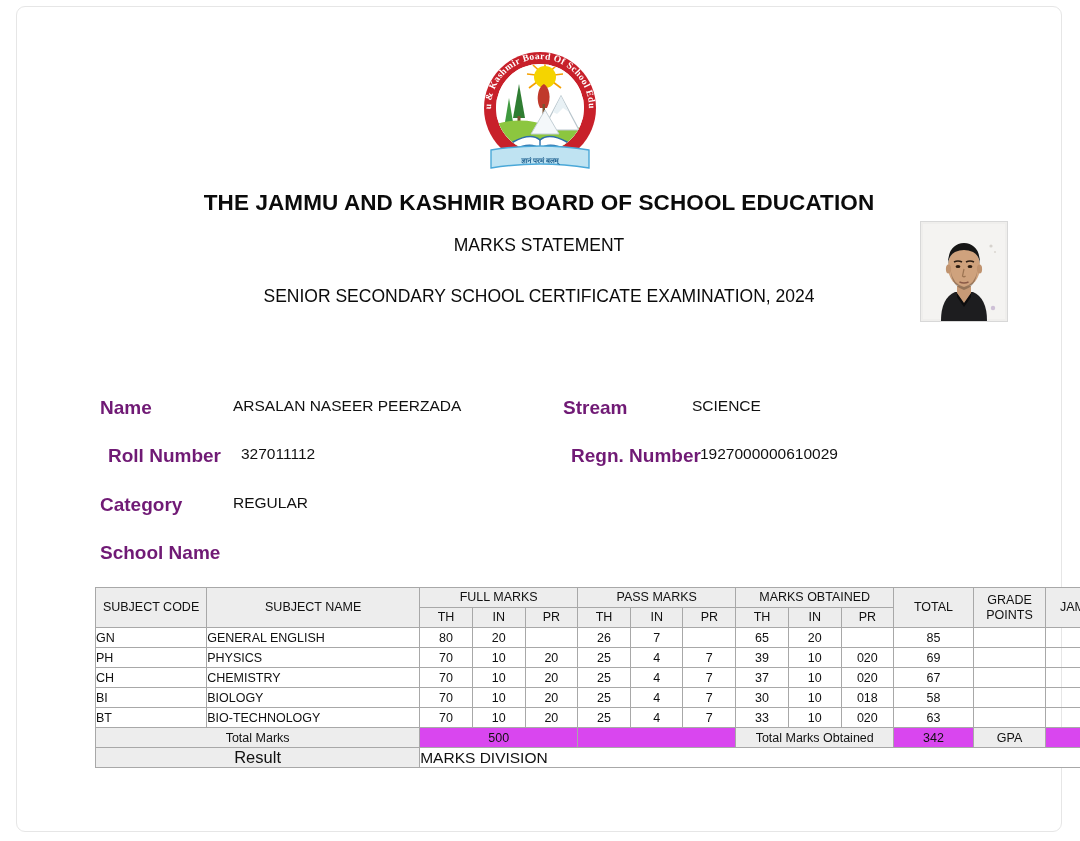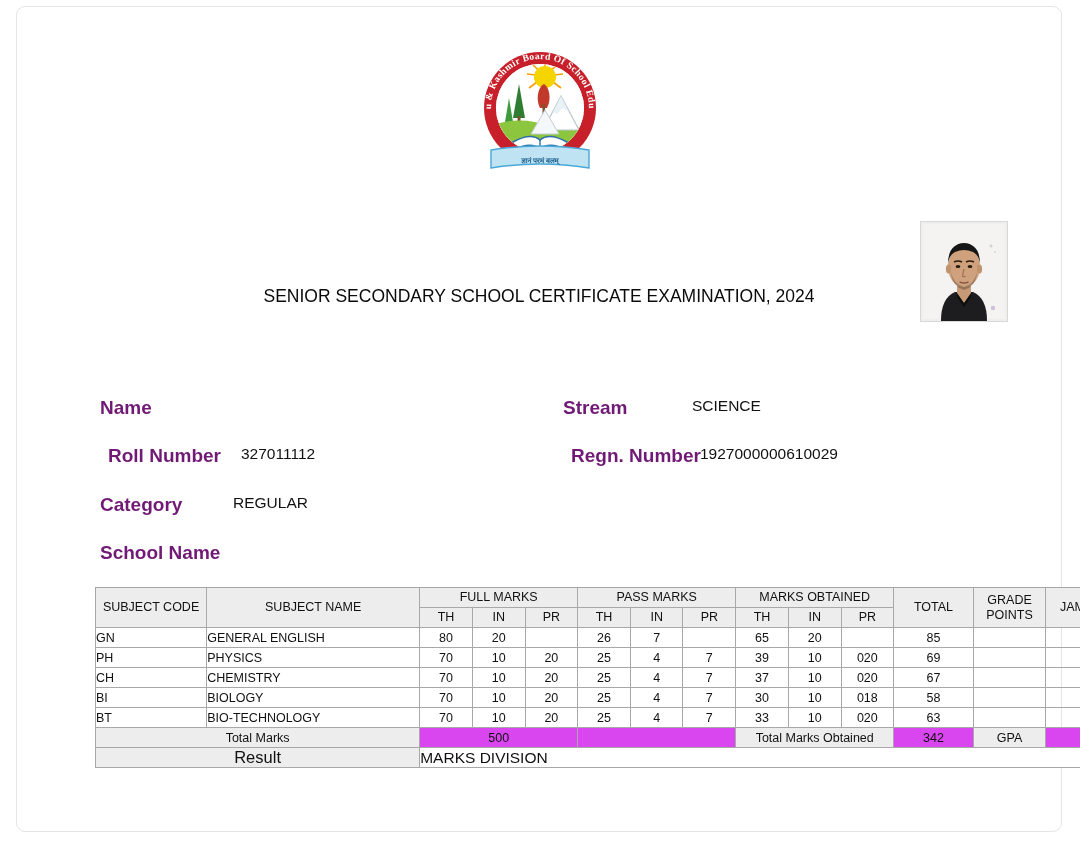"THE JAMMU AND KASHMIR BOARD" div.hd { html: none -> <div>THE JAMMU AND KASHMIR BOARD OF SCHOOL EDUCATION</div> }
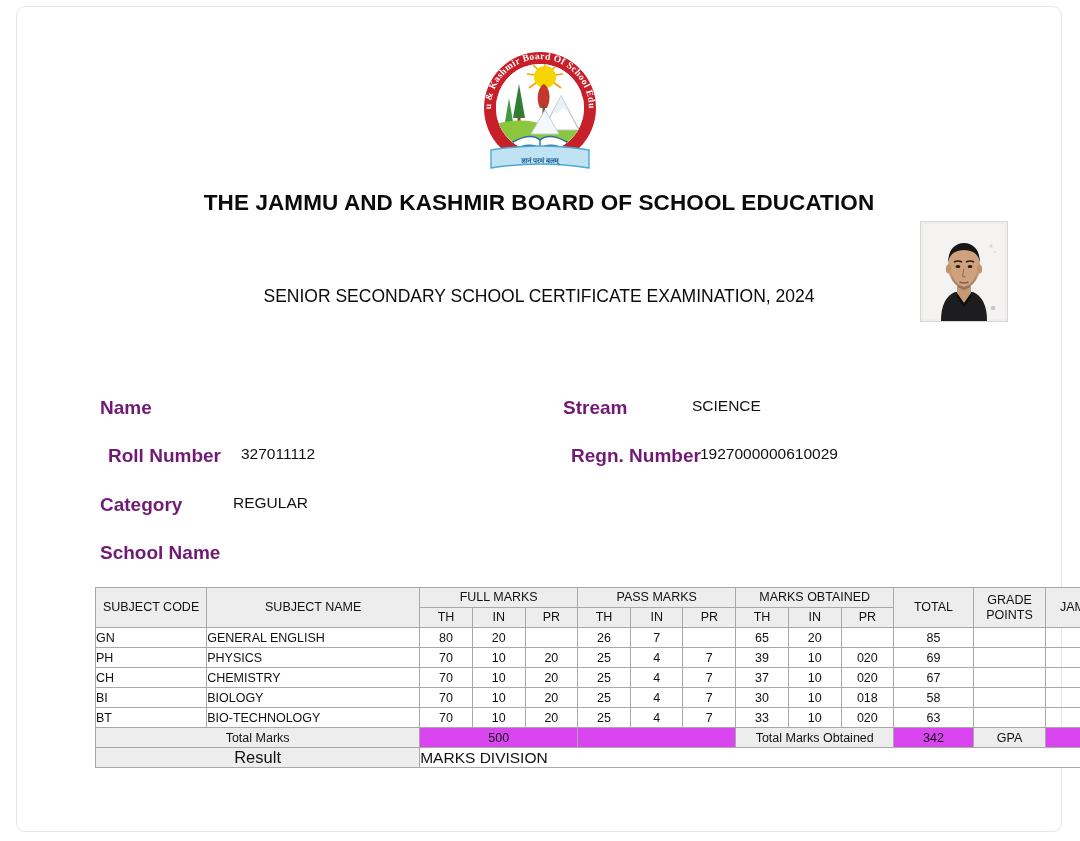"MARKS STATEMENT" div.hd { html: none -> <div>MARKS STATEMENT</div> }
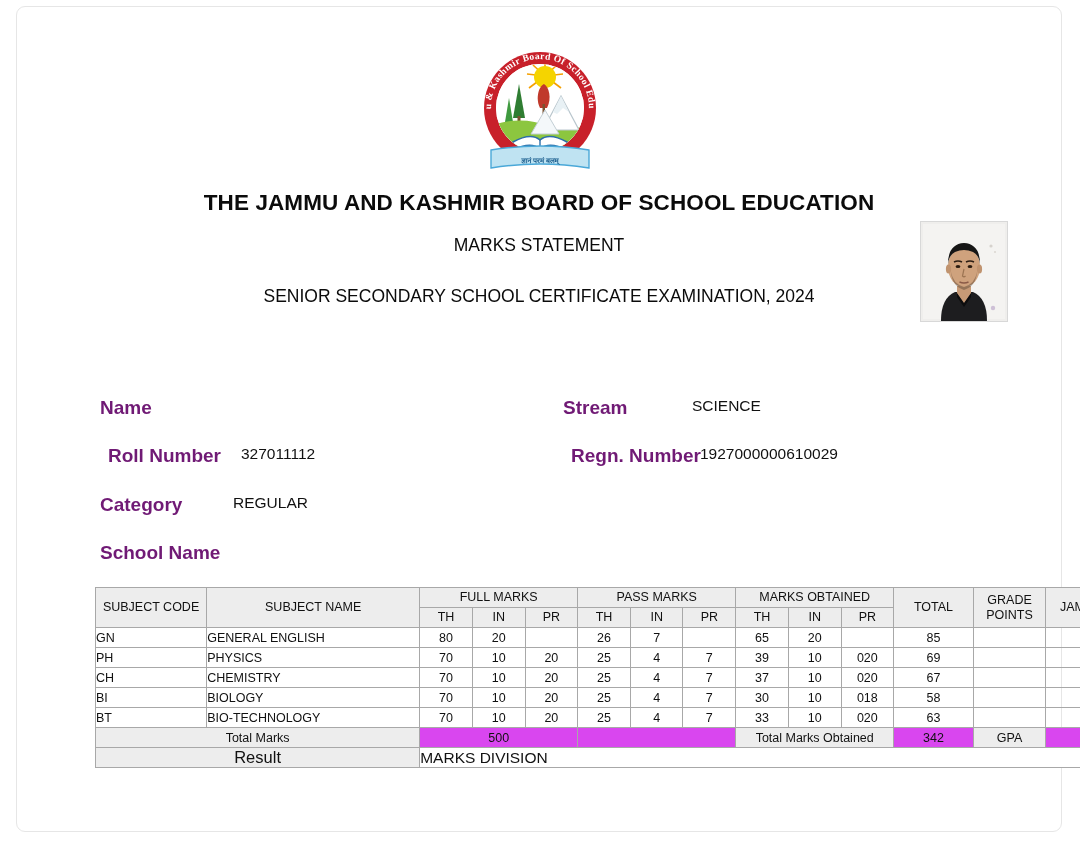"ARSALAN NASEER PEERZADA" span.det-value { html: none -> <span>ARSALAN NASEER PEERZADA</span> }
